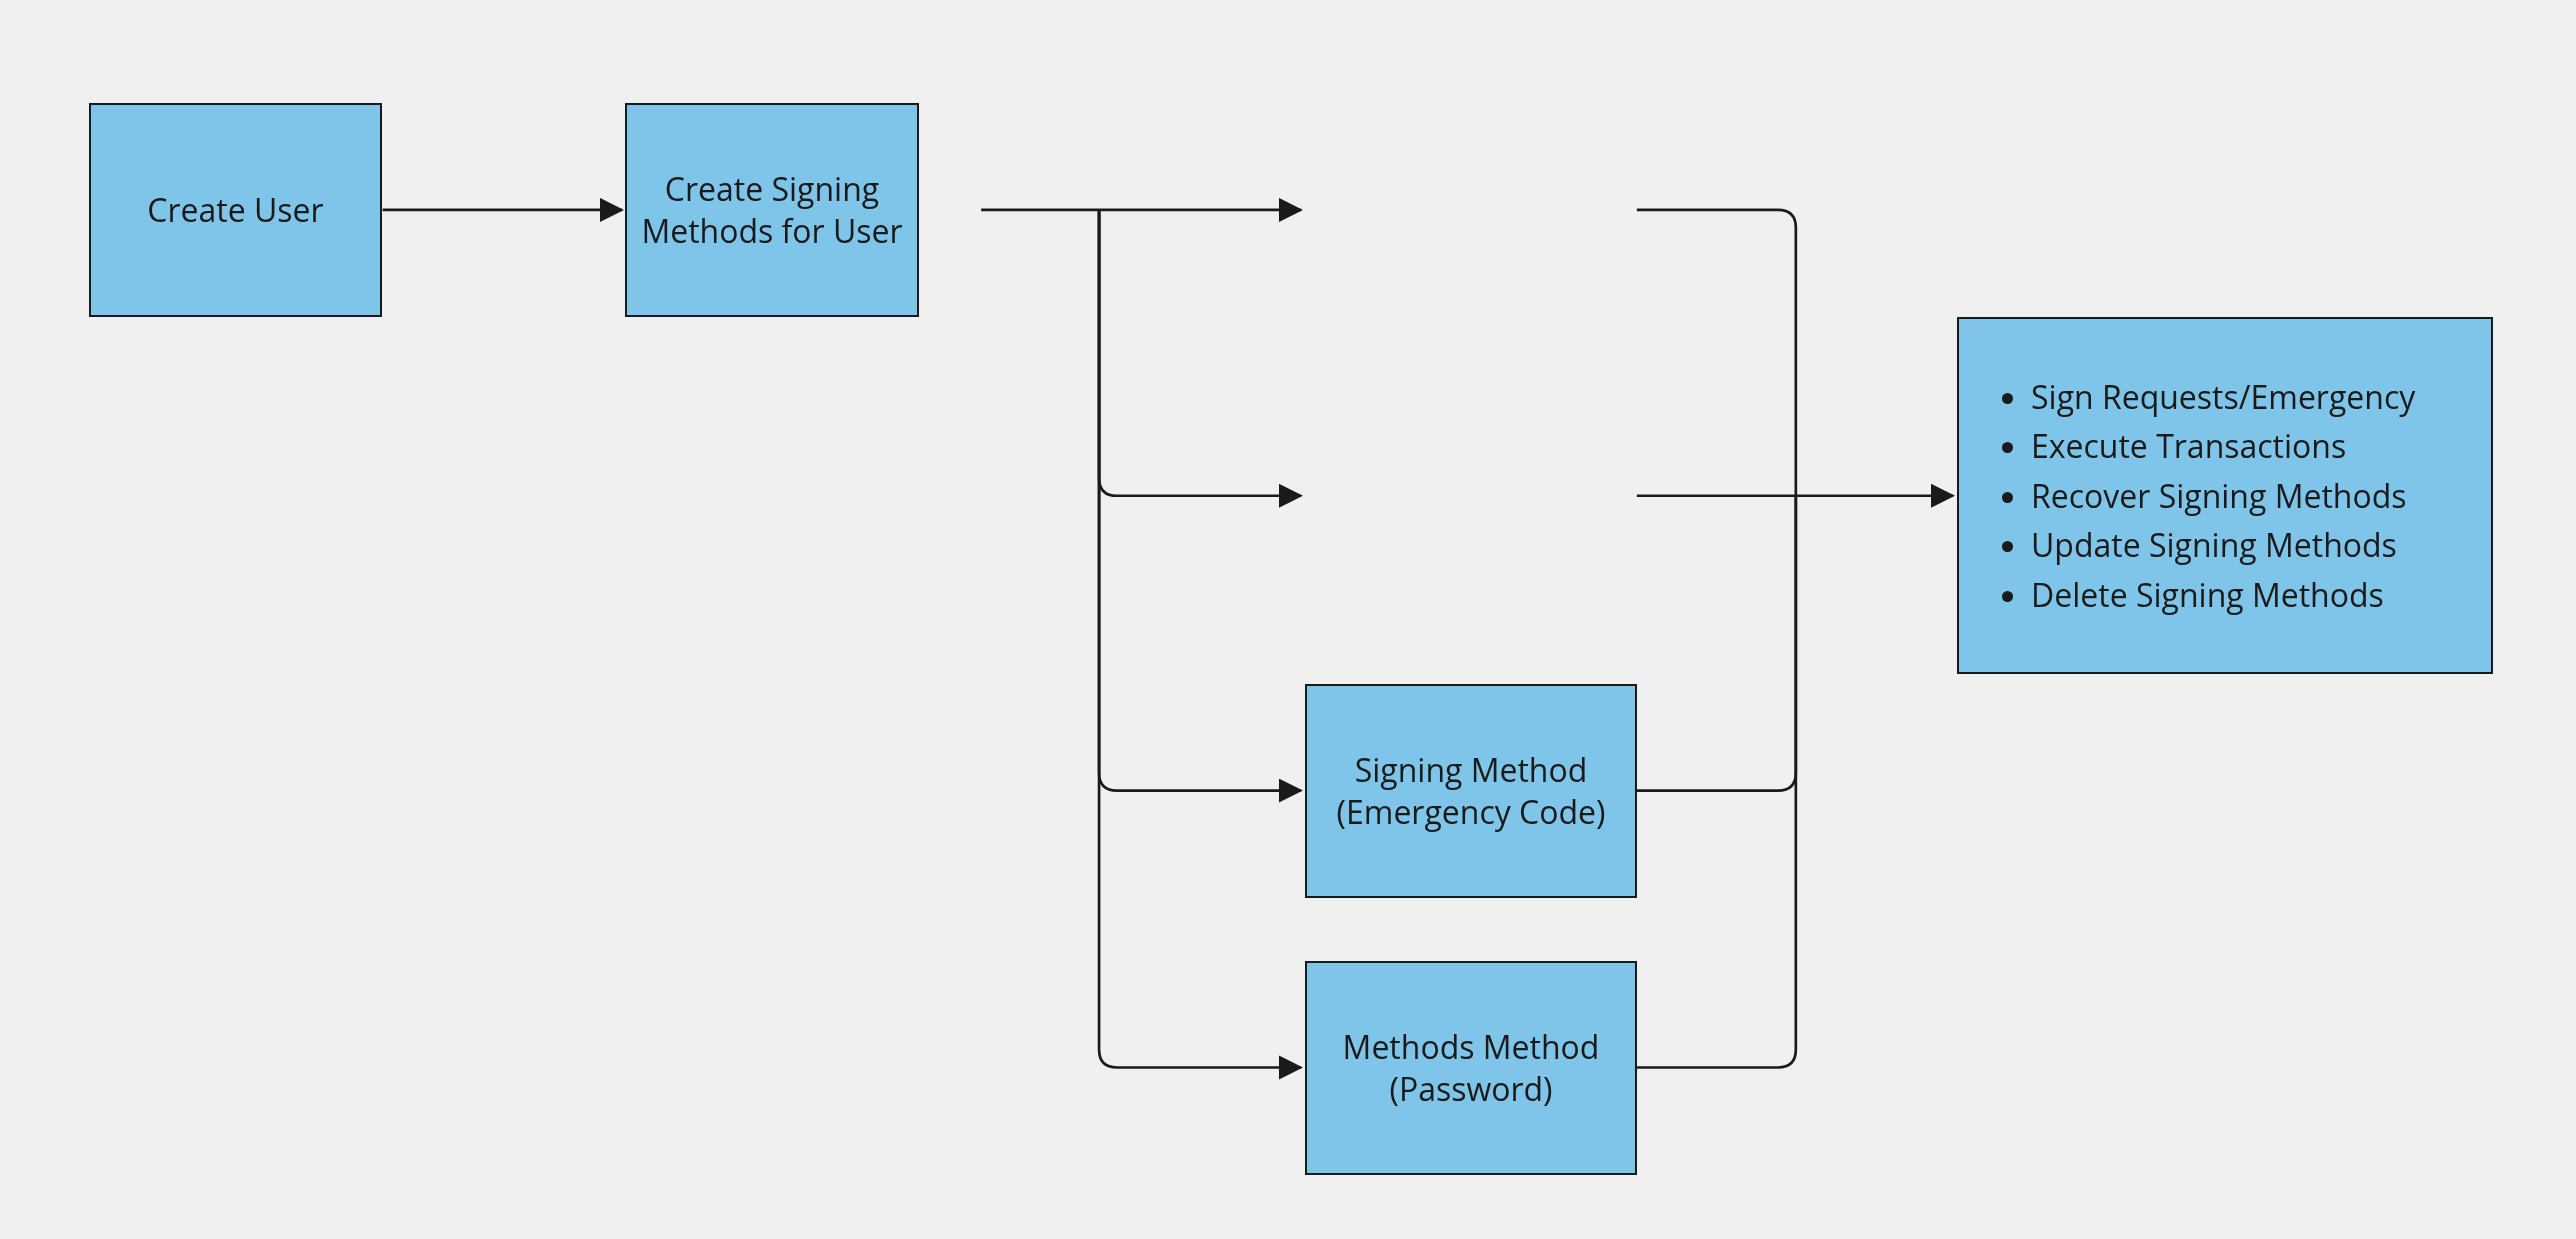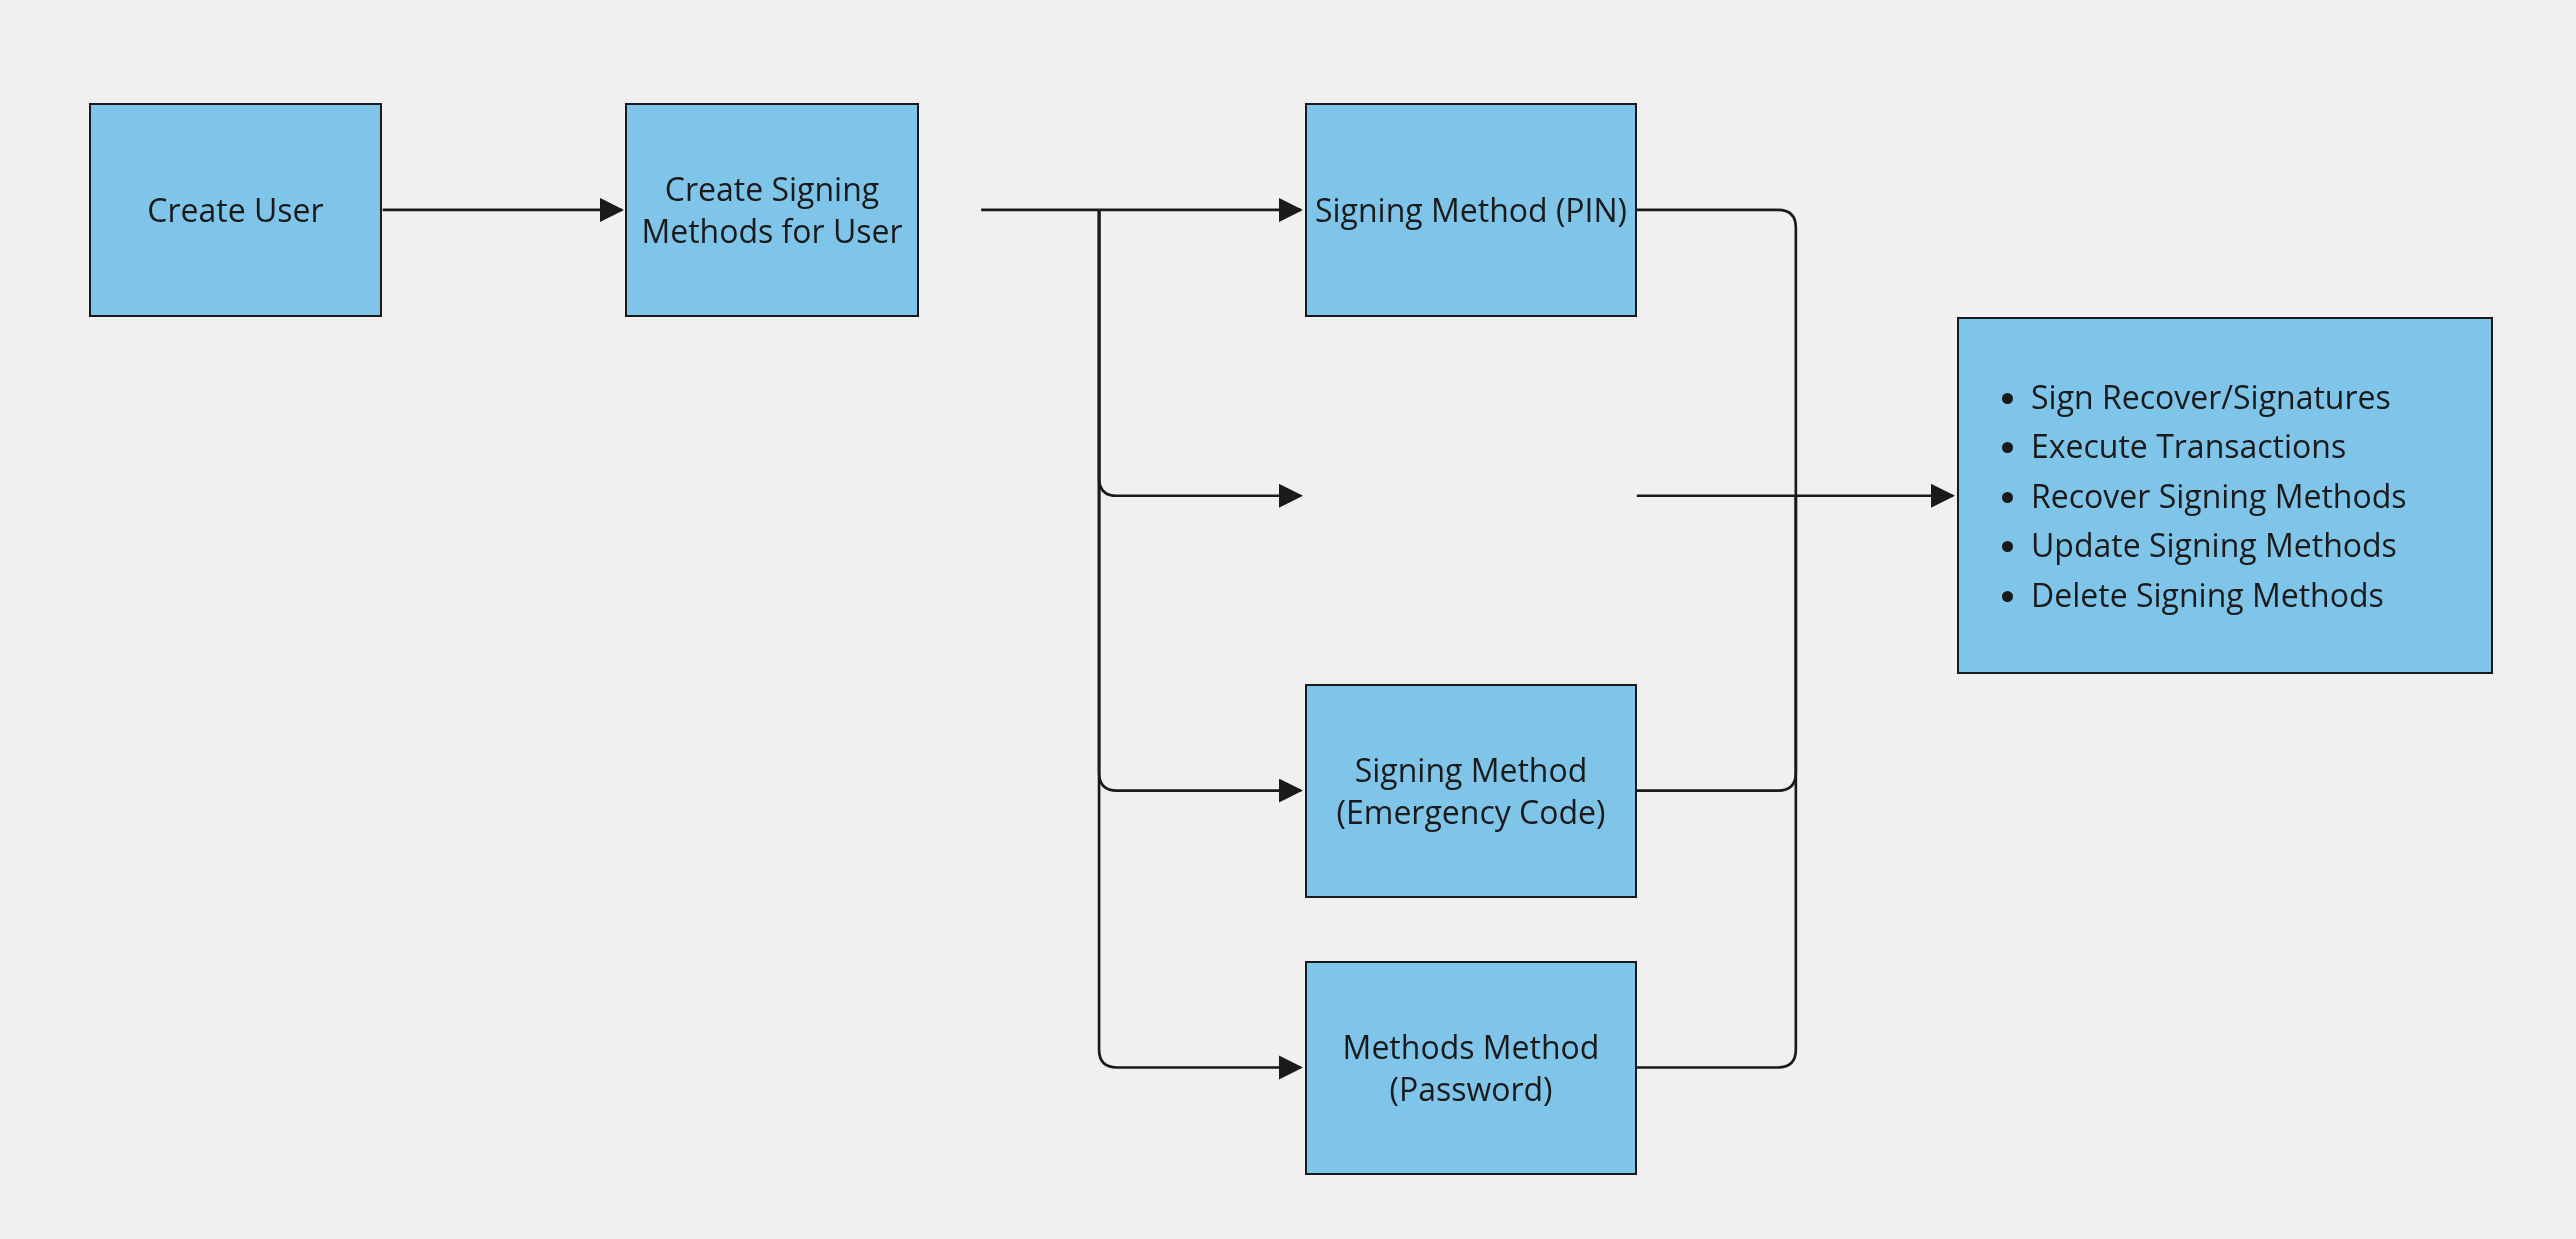"Signing Method (PIN)" div.box { html: <div> <span>Signing Method (PIN)</span> </div> -> none }
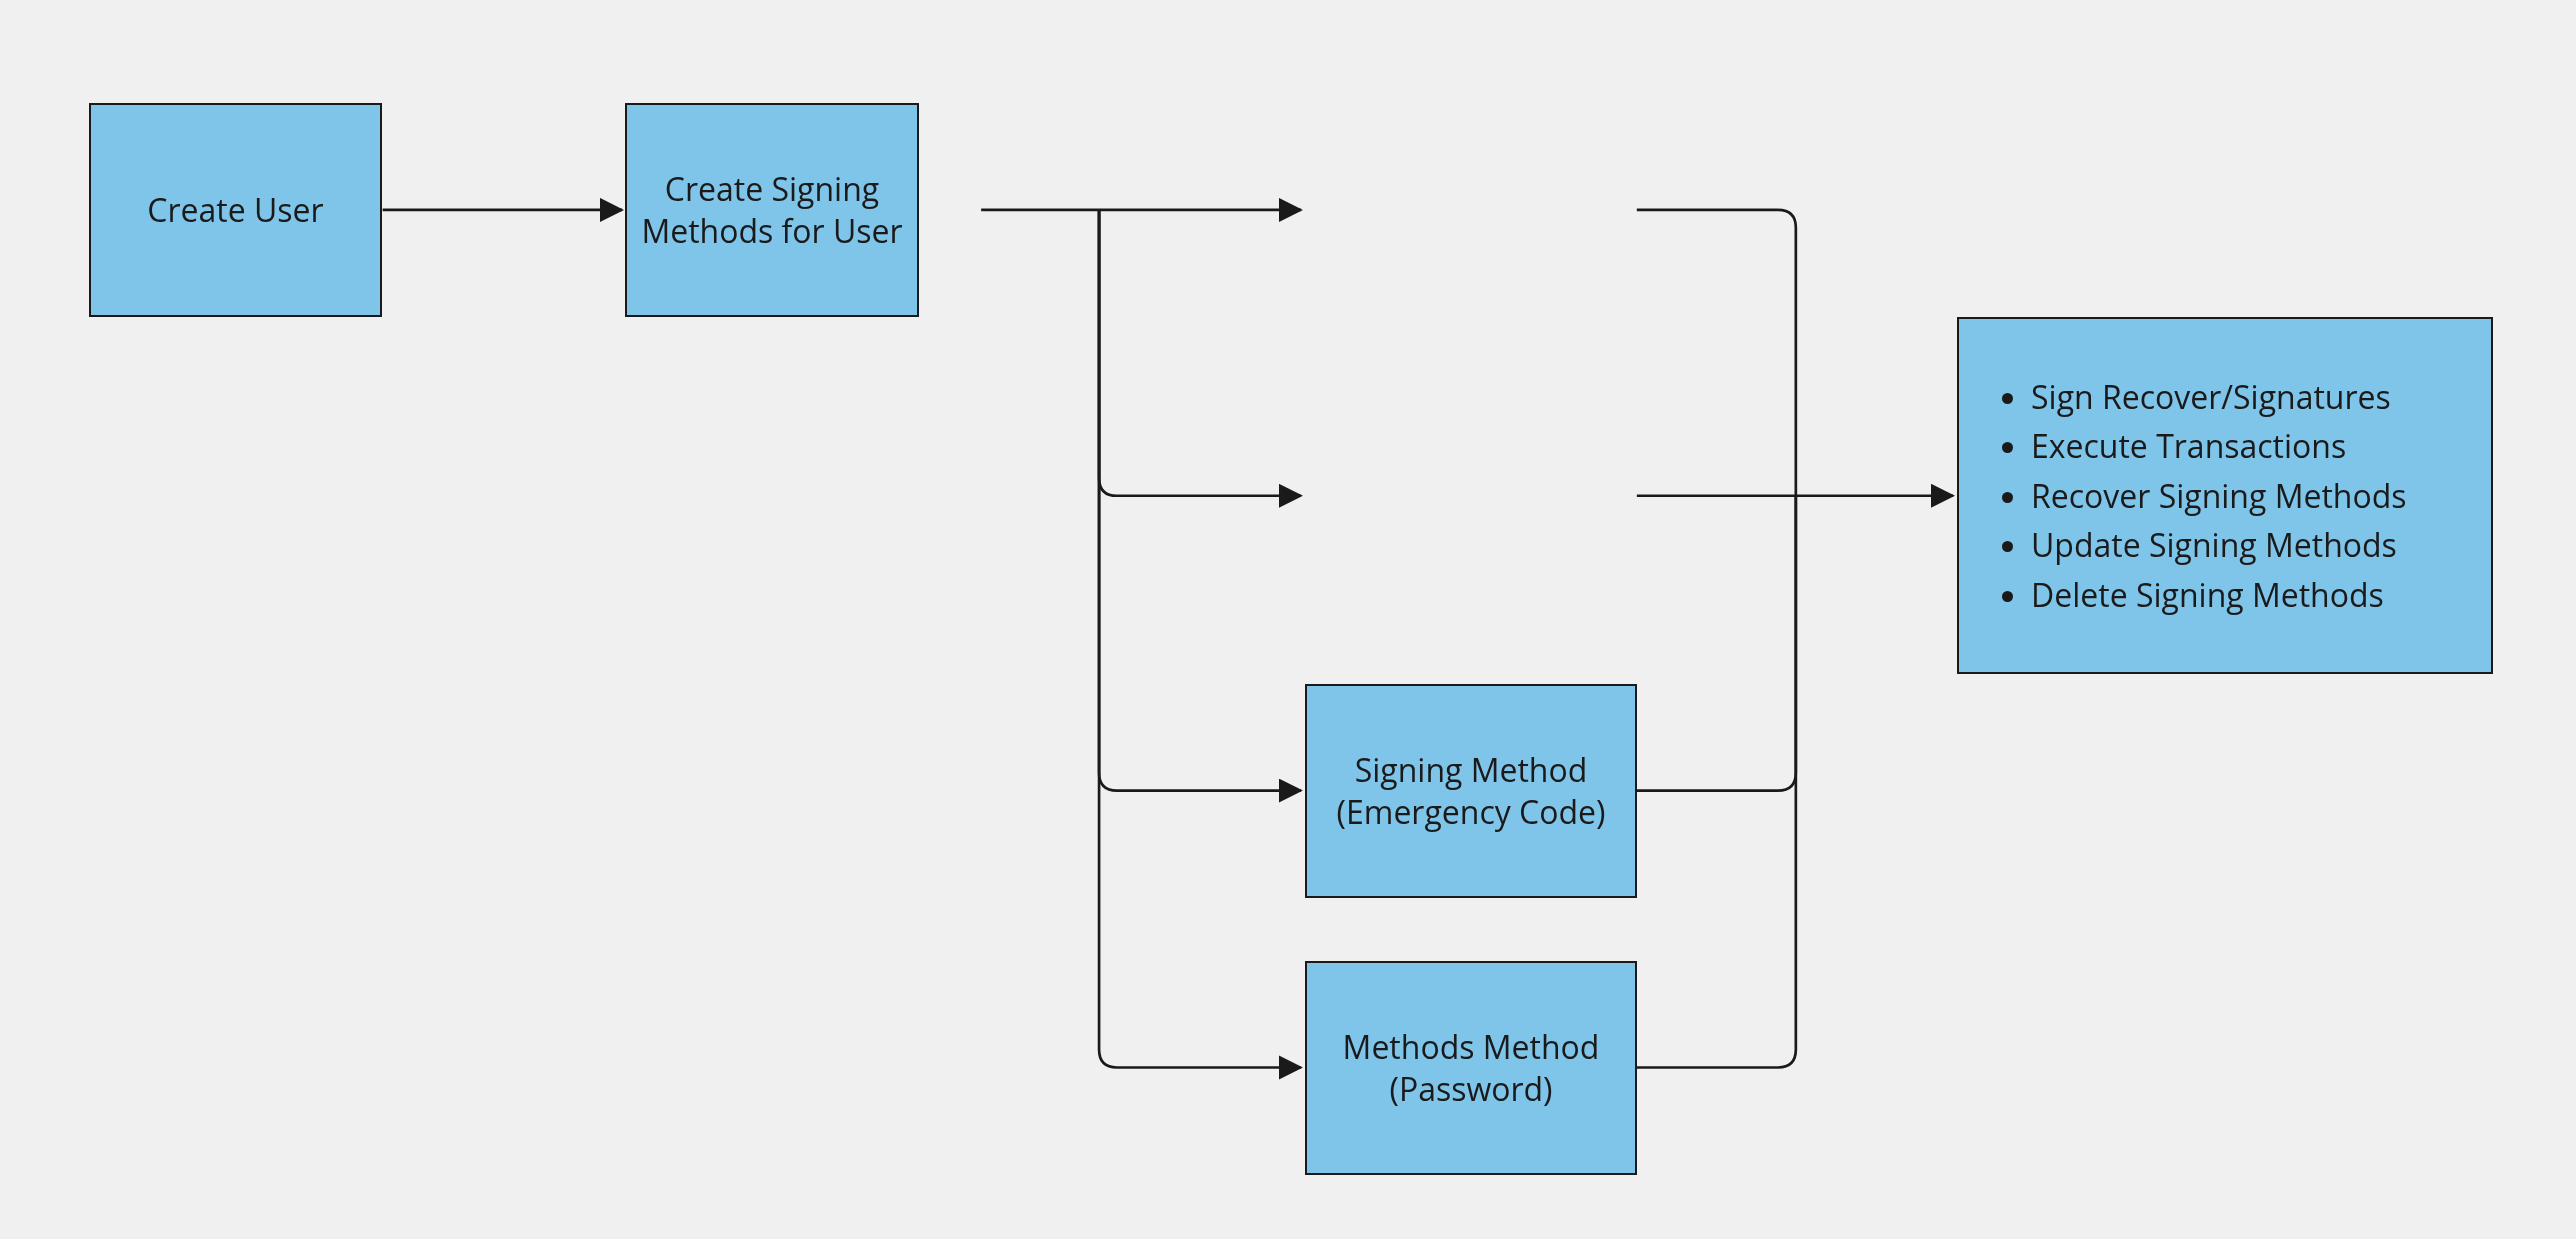"Sign Recover/Signatures" li { text: Recover/Signatures -> Requests/Emergency }
